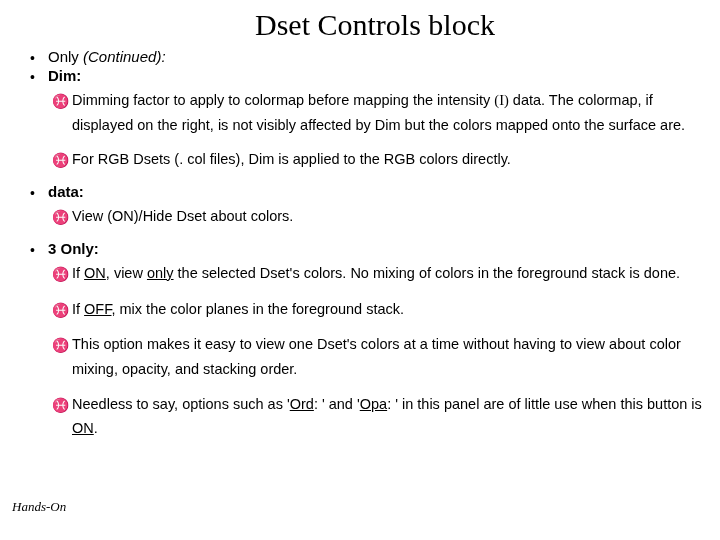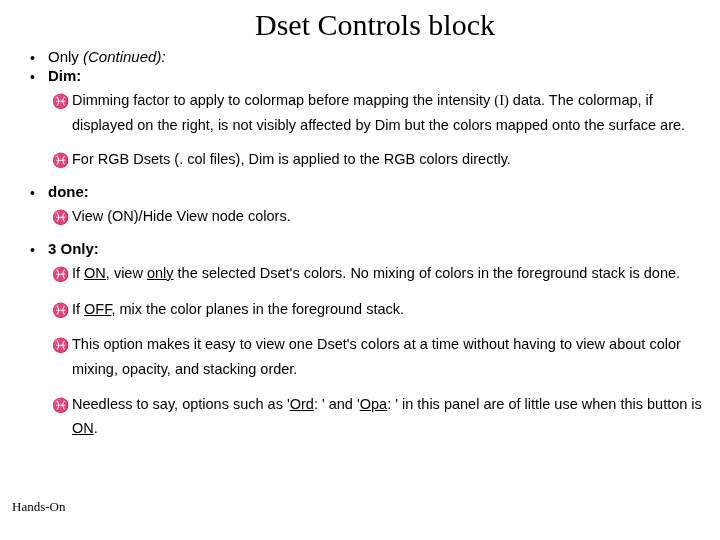"done:" b { text: done -> data }
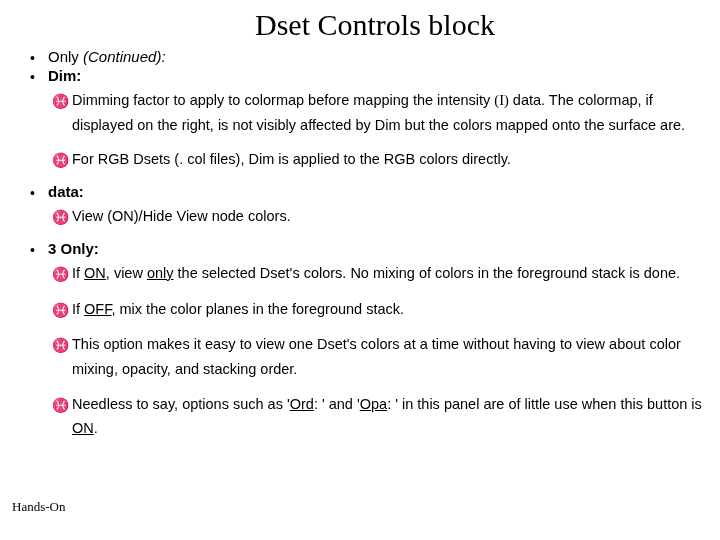"View (ON)/Hide View node colors." span.txt2 { text: View node -> Dset about }
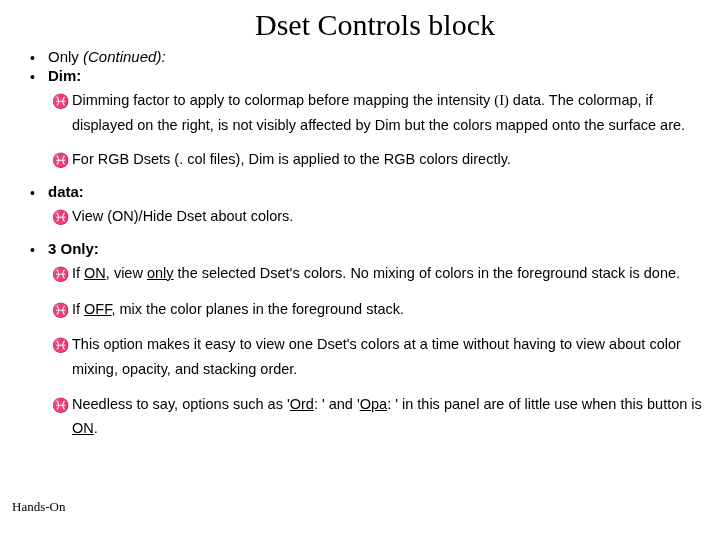"Hands-On" .footer-left { font-style: none -> italic }
